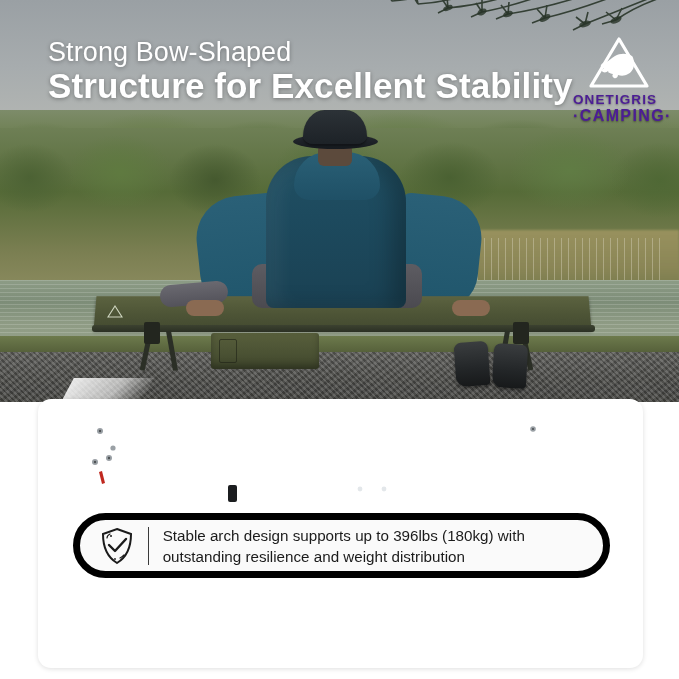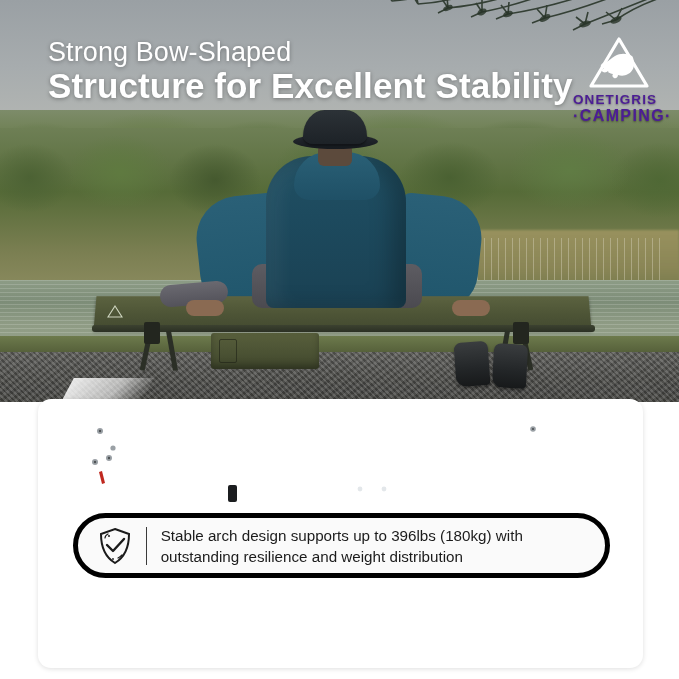"Stable arch design supports up" .pill { border: 5px solid #000000 -> 7px solid #000000 }
